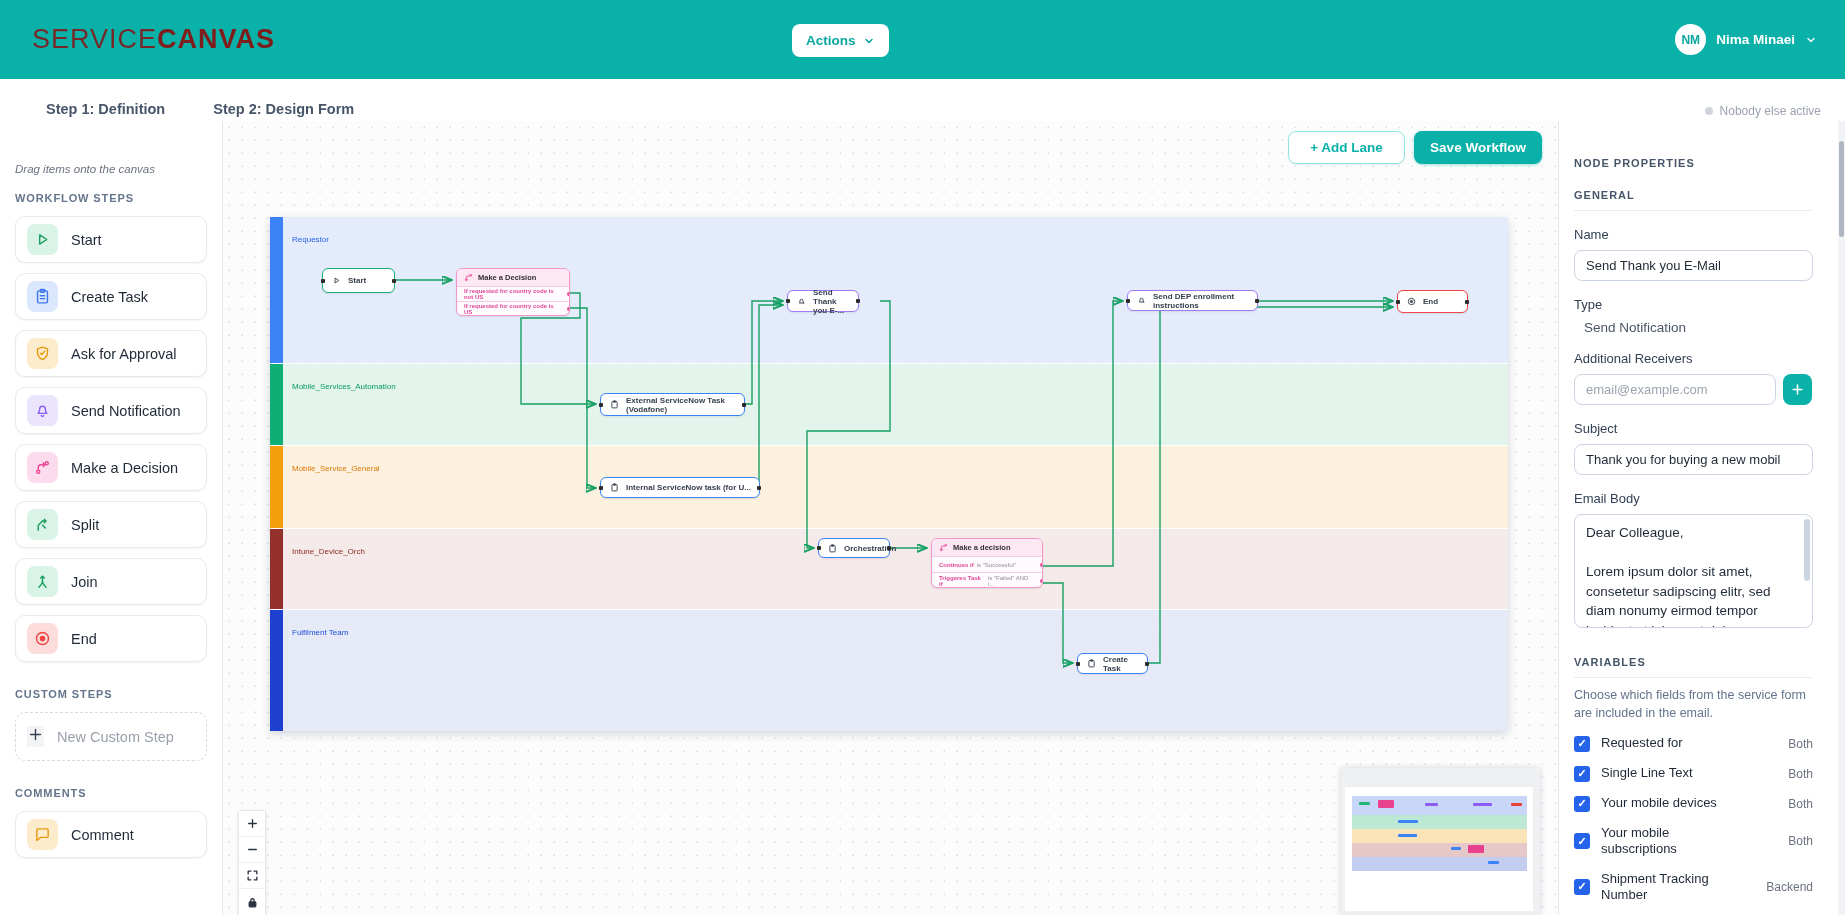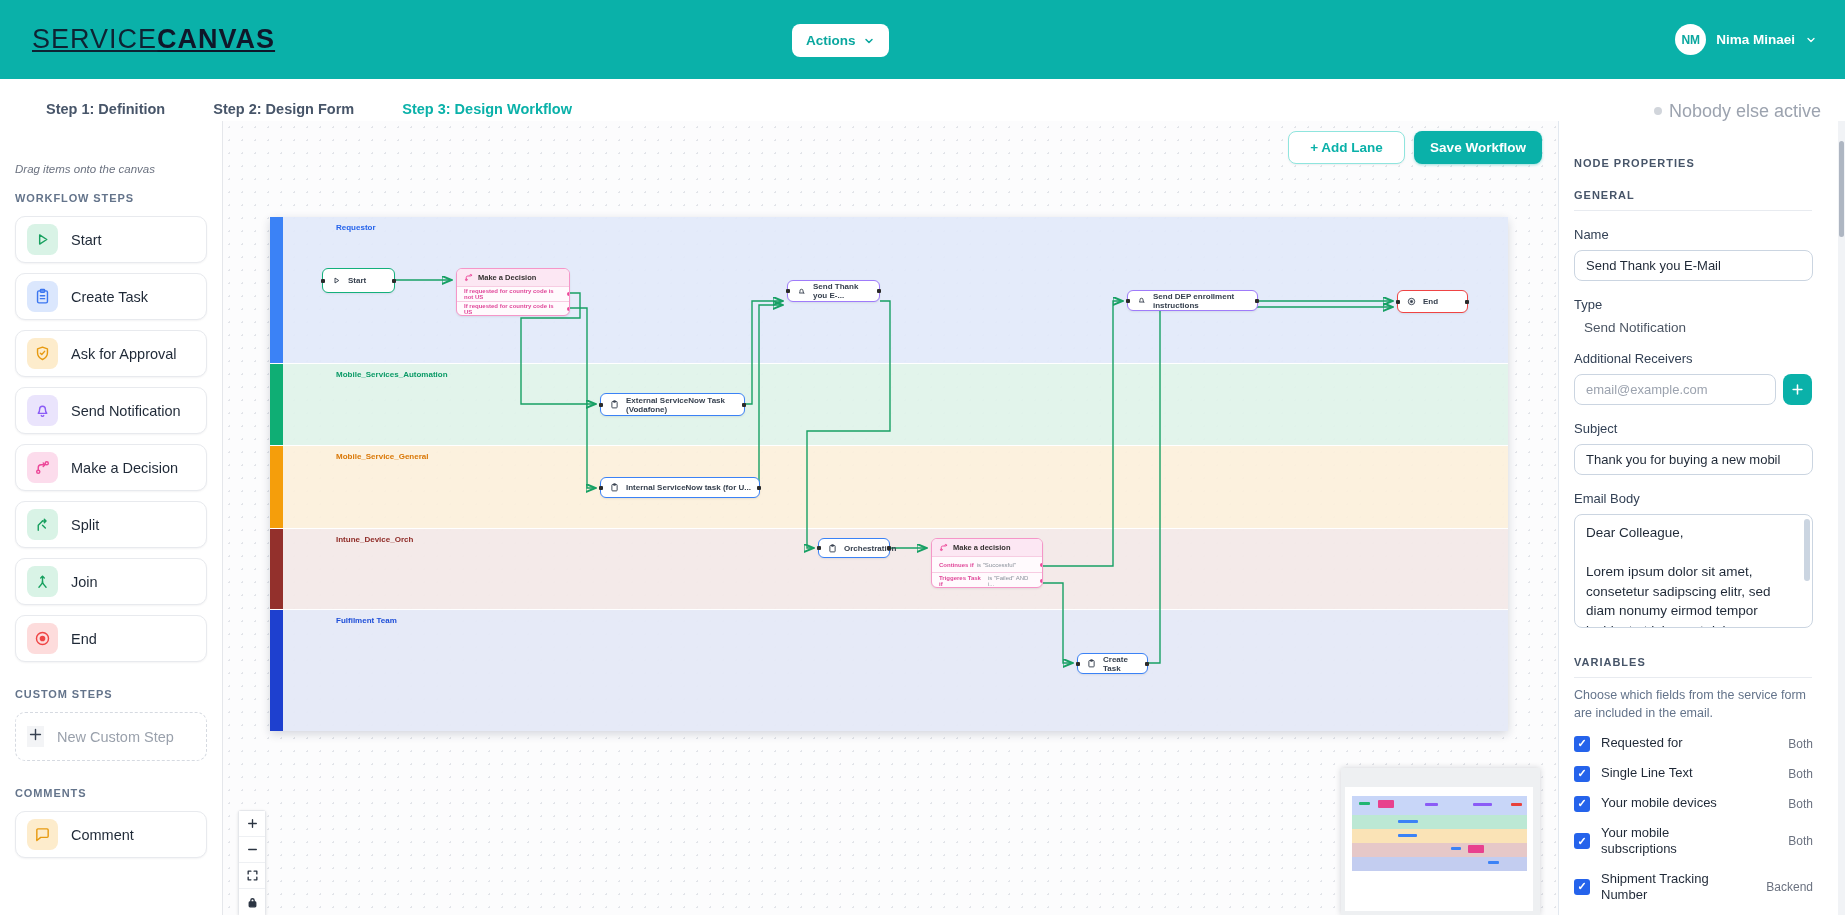"SERVICECANVAS" .brand { color: #0f172a -> #7f1d1d; text-decoration: underline -> none }
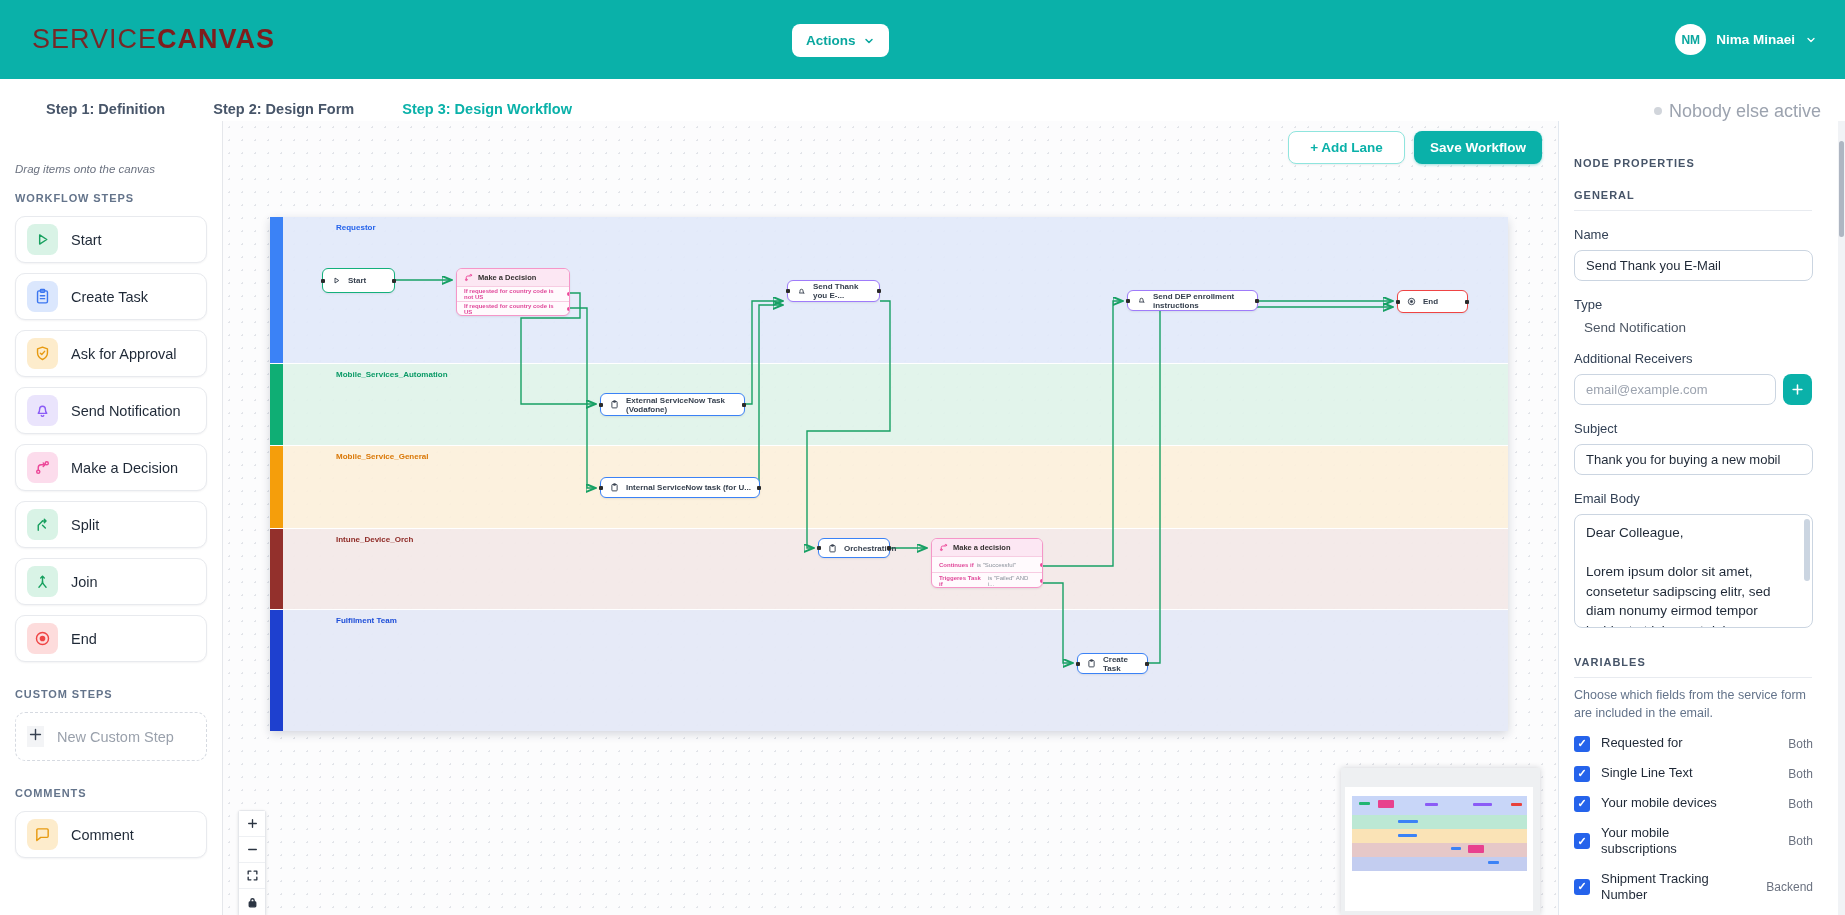"Step 3: Design Workflow" div.tab { html: <div>Step 3: Design Workflow</div> -> none }
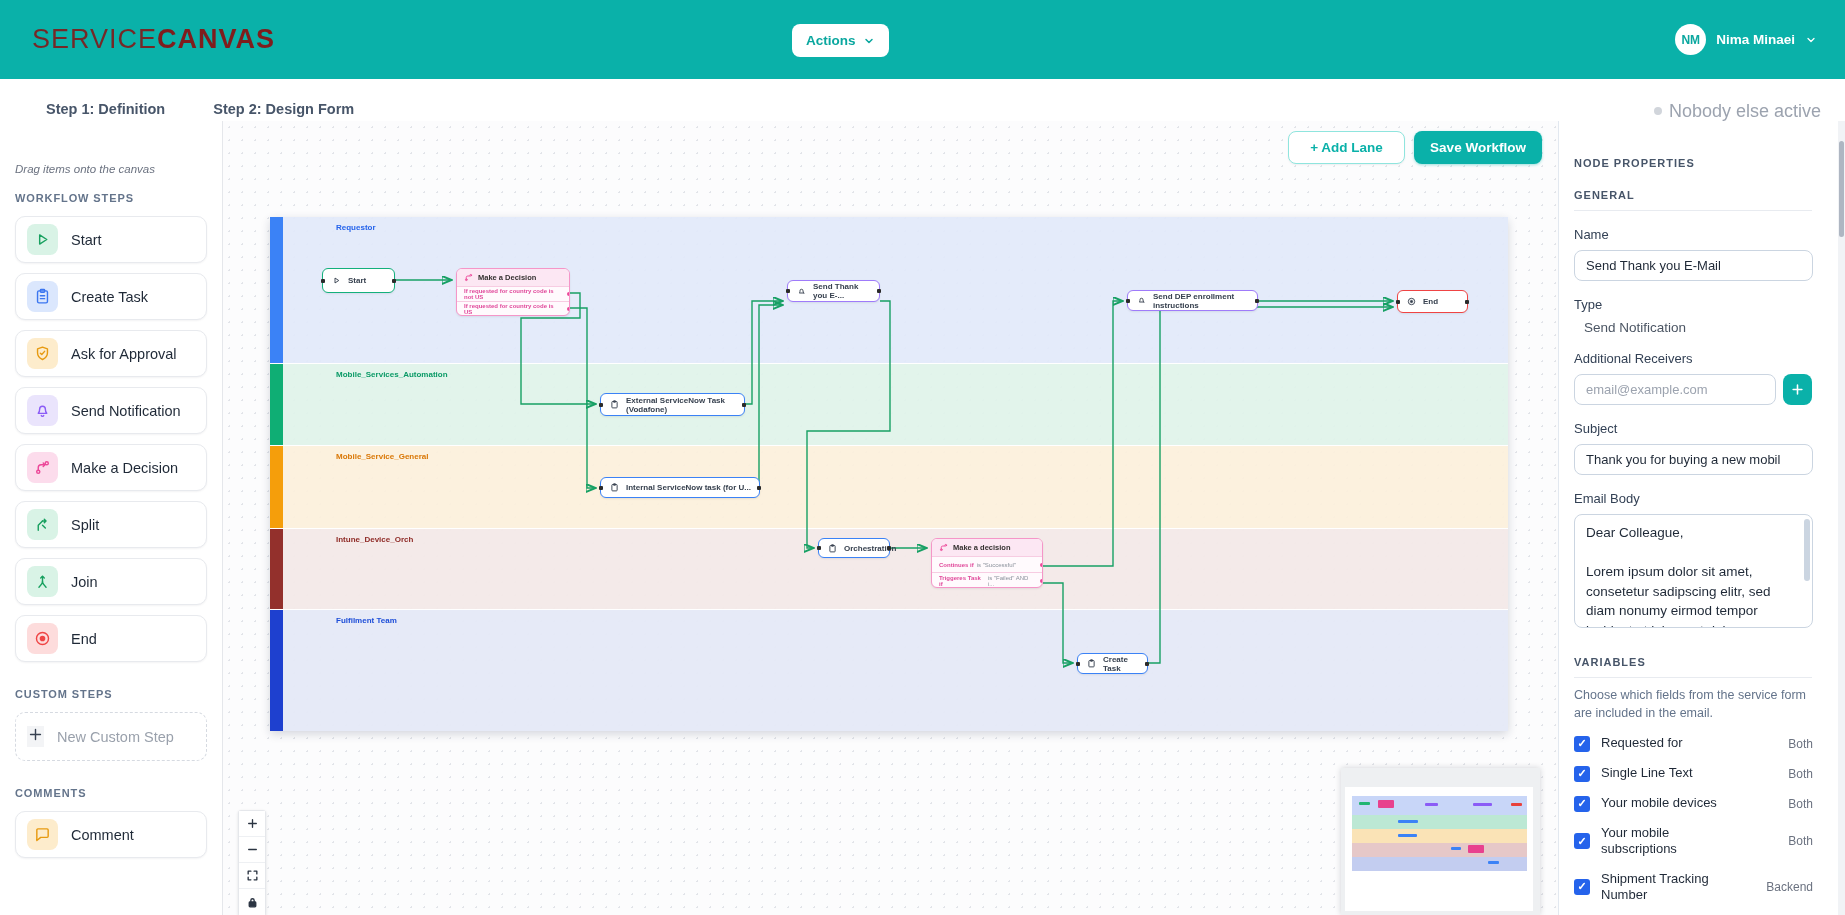"Nobody else active" .presence { font-size: 18px -> 12px }
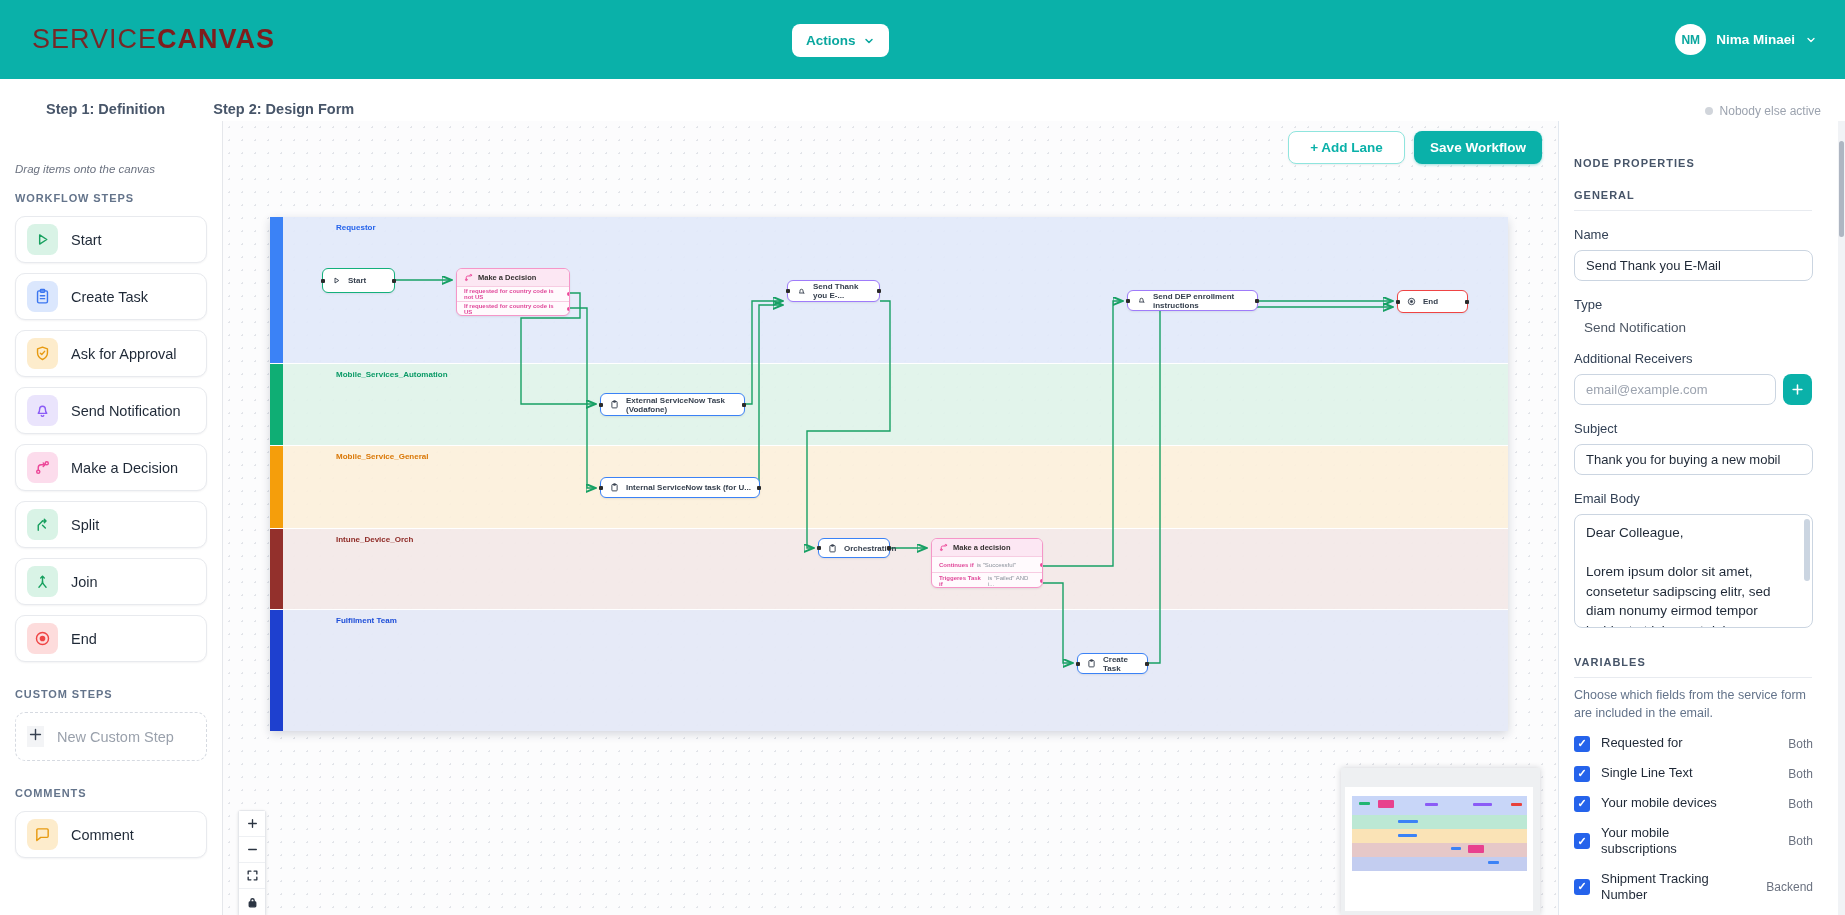"Requestor" .lane-lbl { font-weight: 700 -> 400; margin-left: 44px -> none; top: 6px -> 18px }
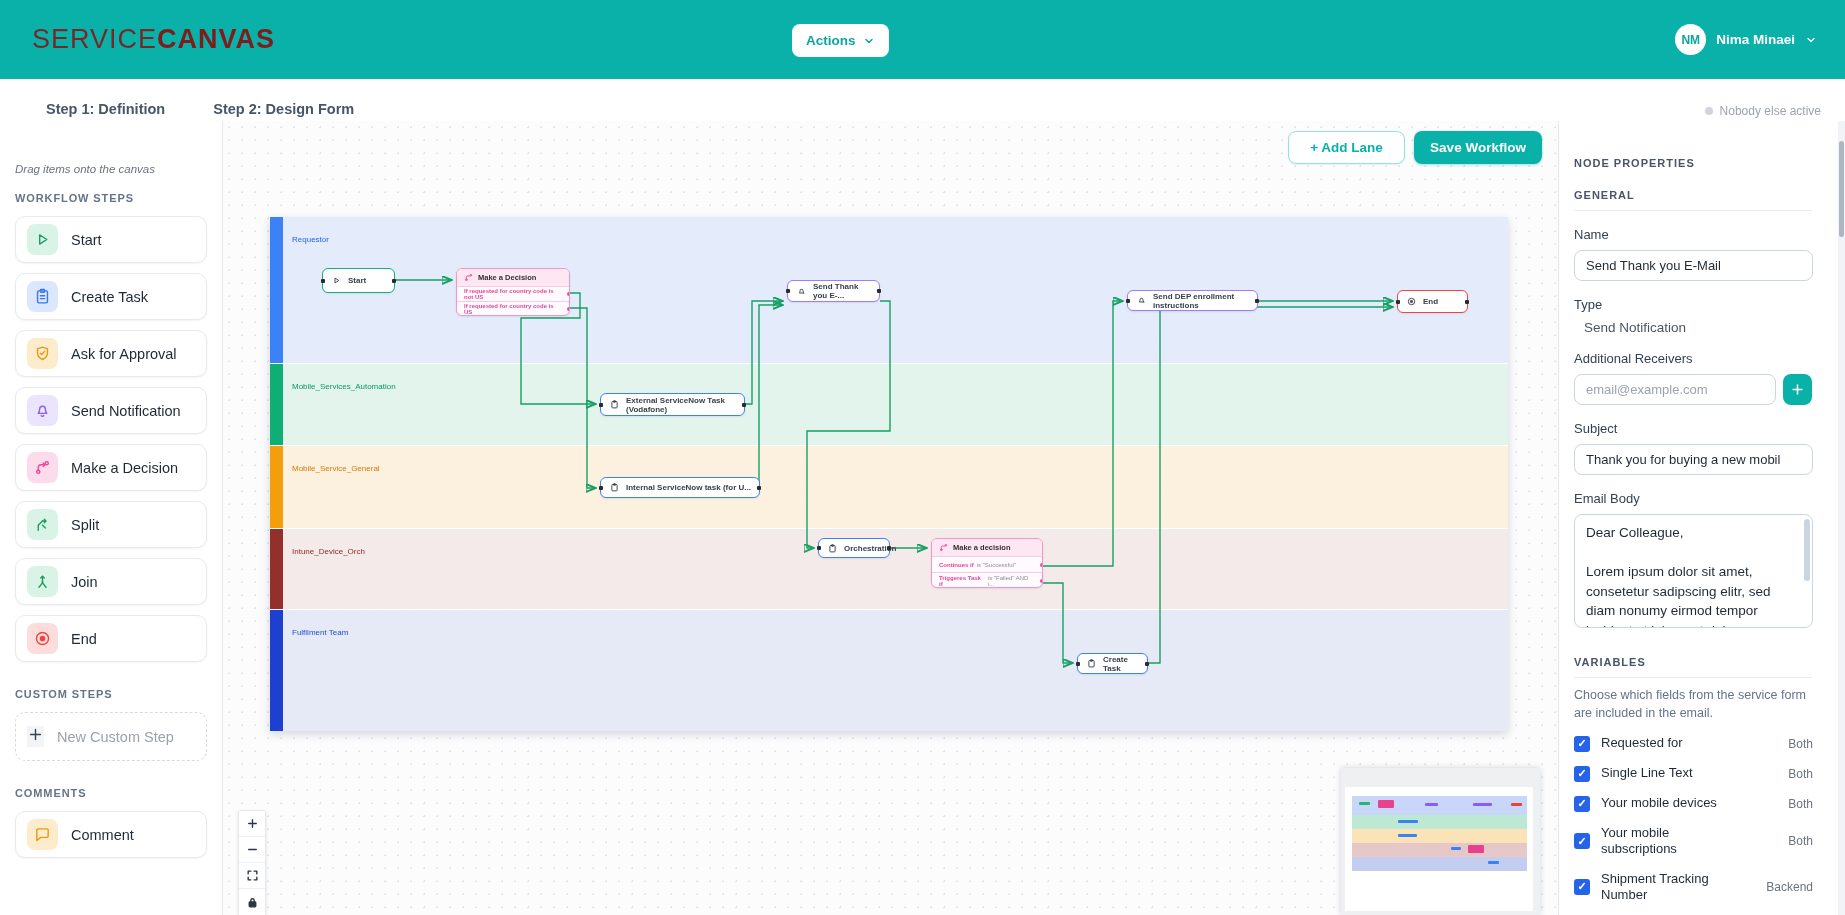"Send Thank you E-..." div.node { top: 159px -> 169px; width: 93px -> 72px }
